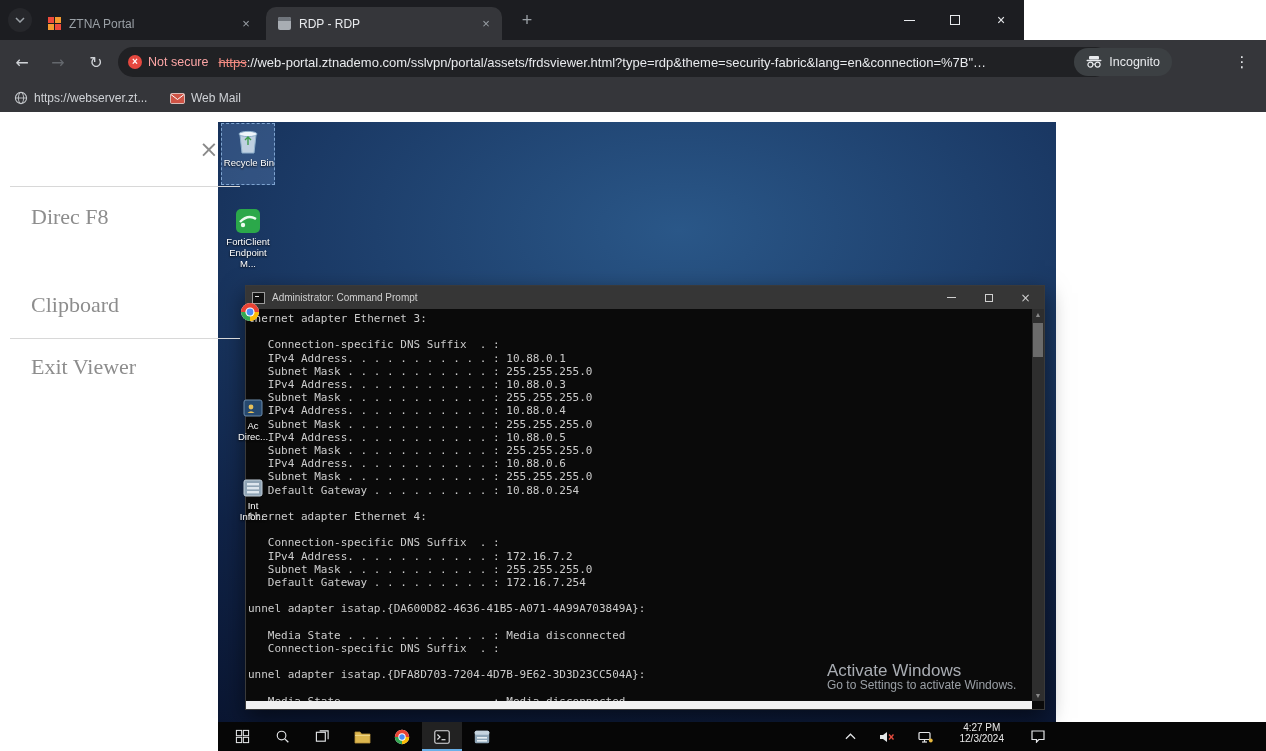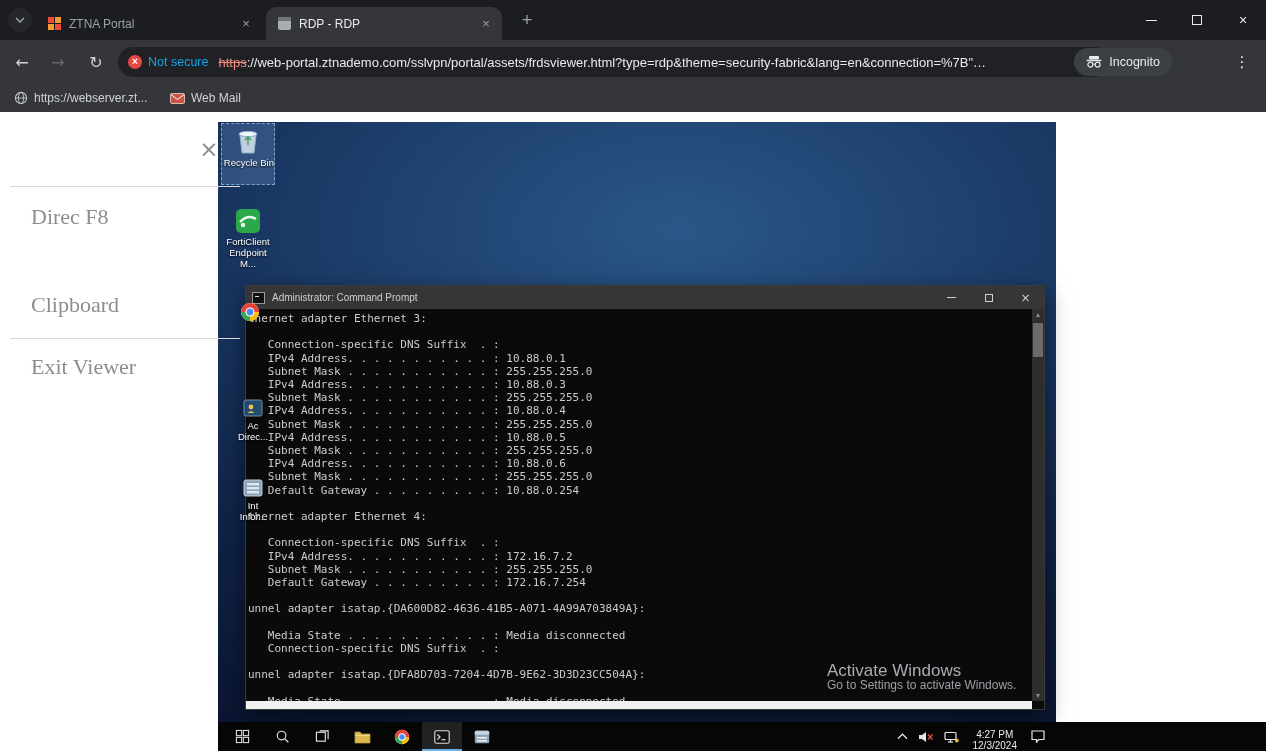"ZTNA Portal" .tabstrip { width: 1266px -> 1024px }
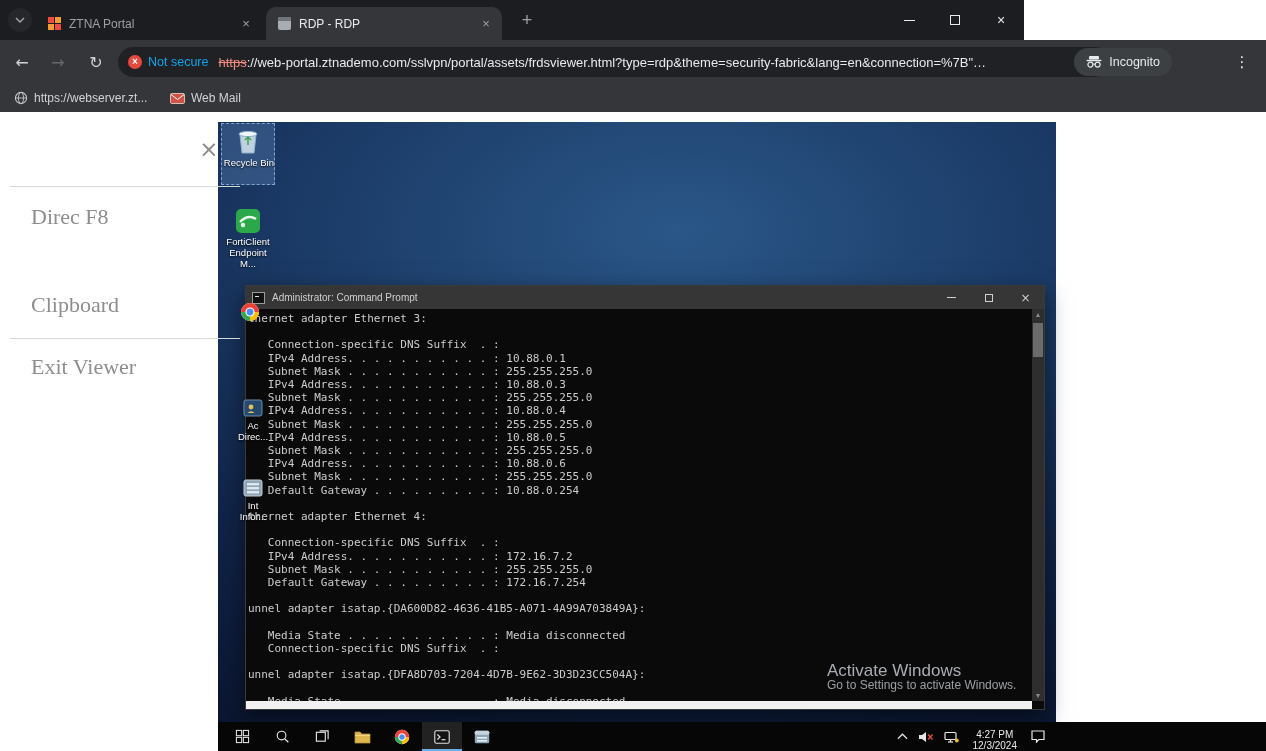"Not secure" .sectext { color: #0ea5e9 -> #fca5a5 }
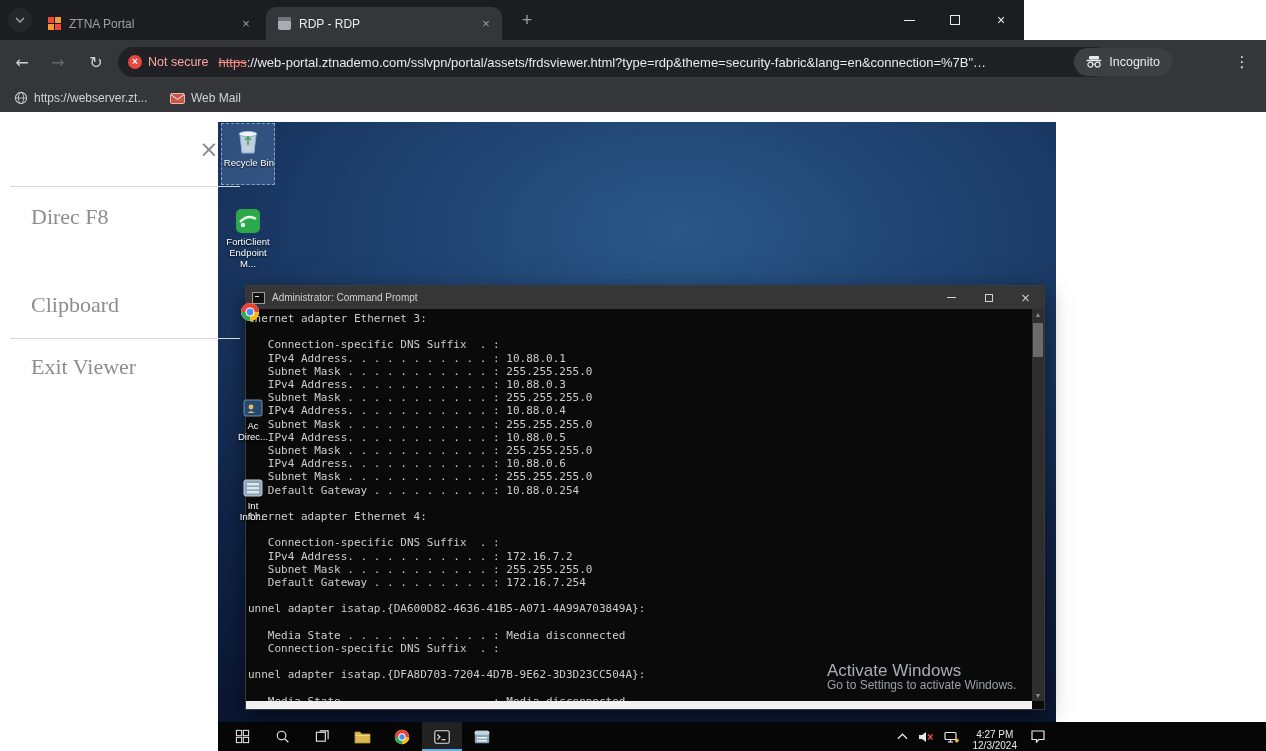"4:27 PM" .tray { align-items: flex-end -> flex-start; gap: 10px -> 23px }
